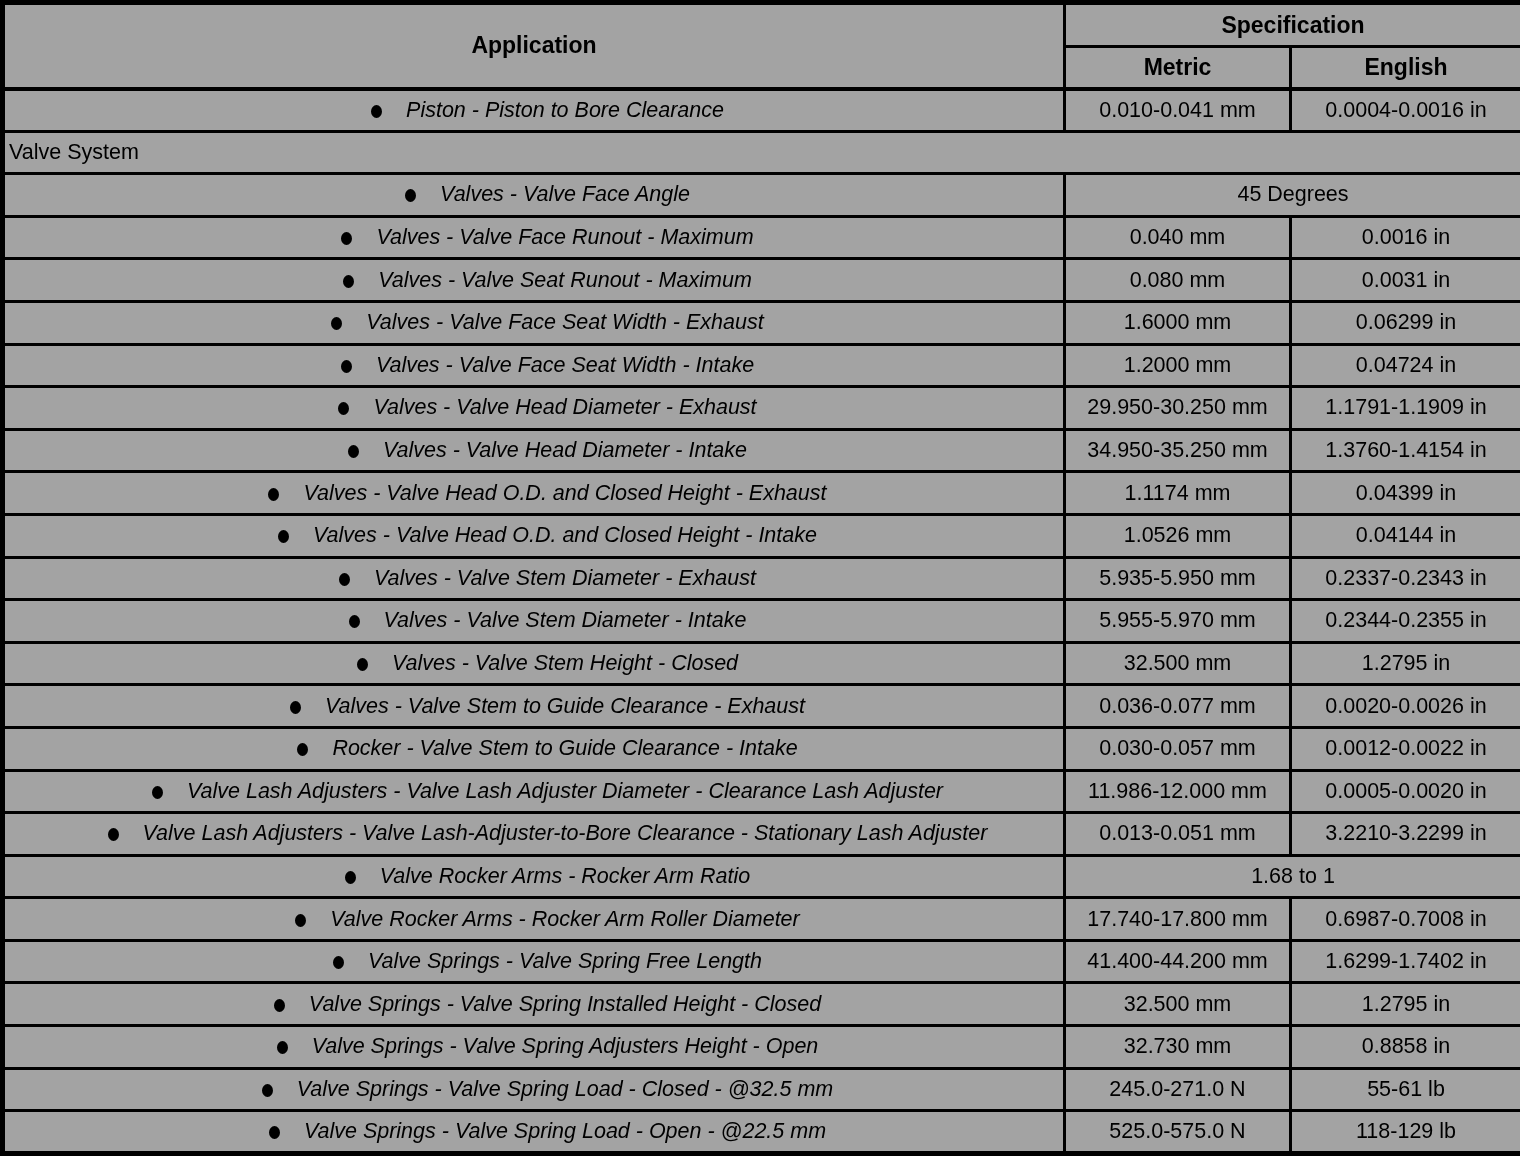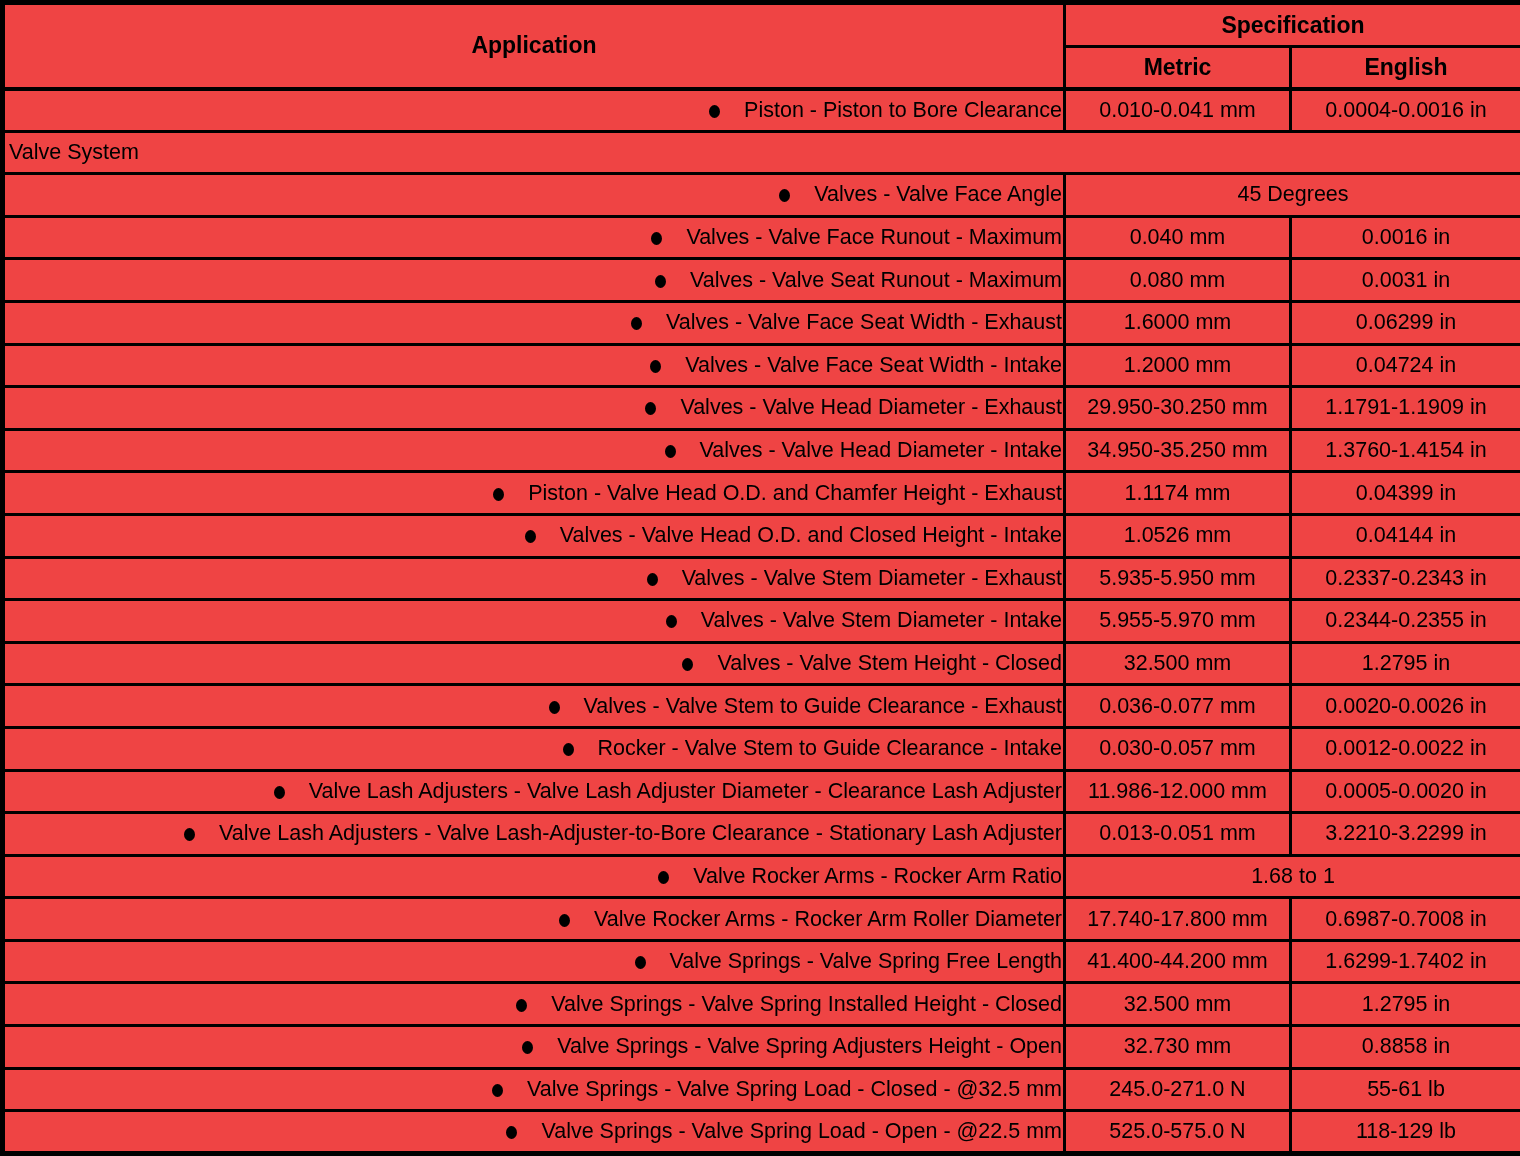"Application" .page { background: #ef4444 -> #a3a3a3 }
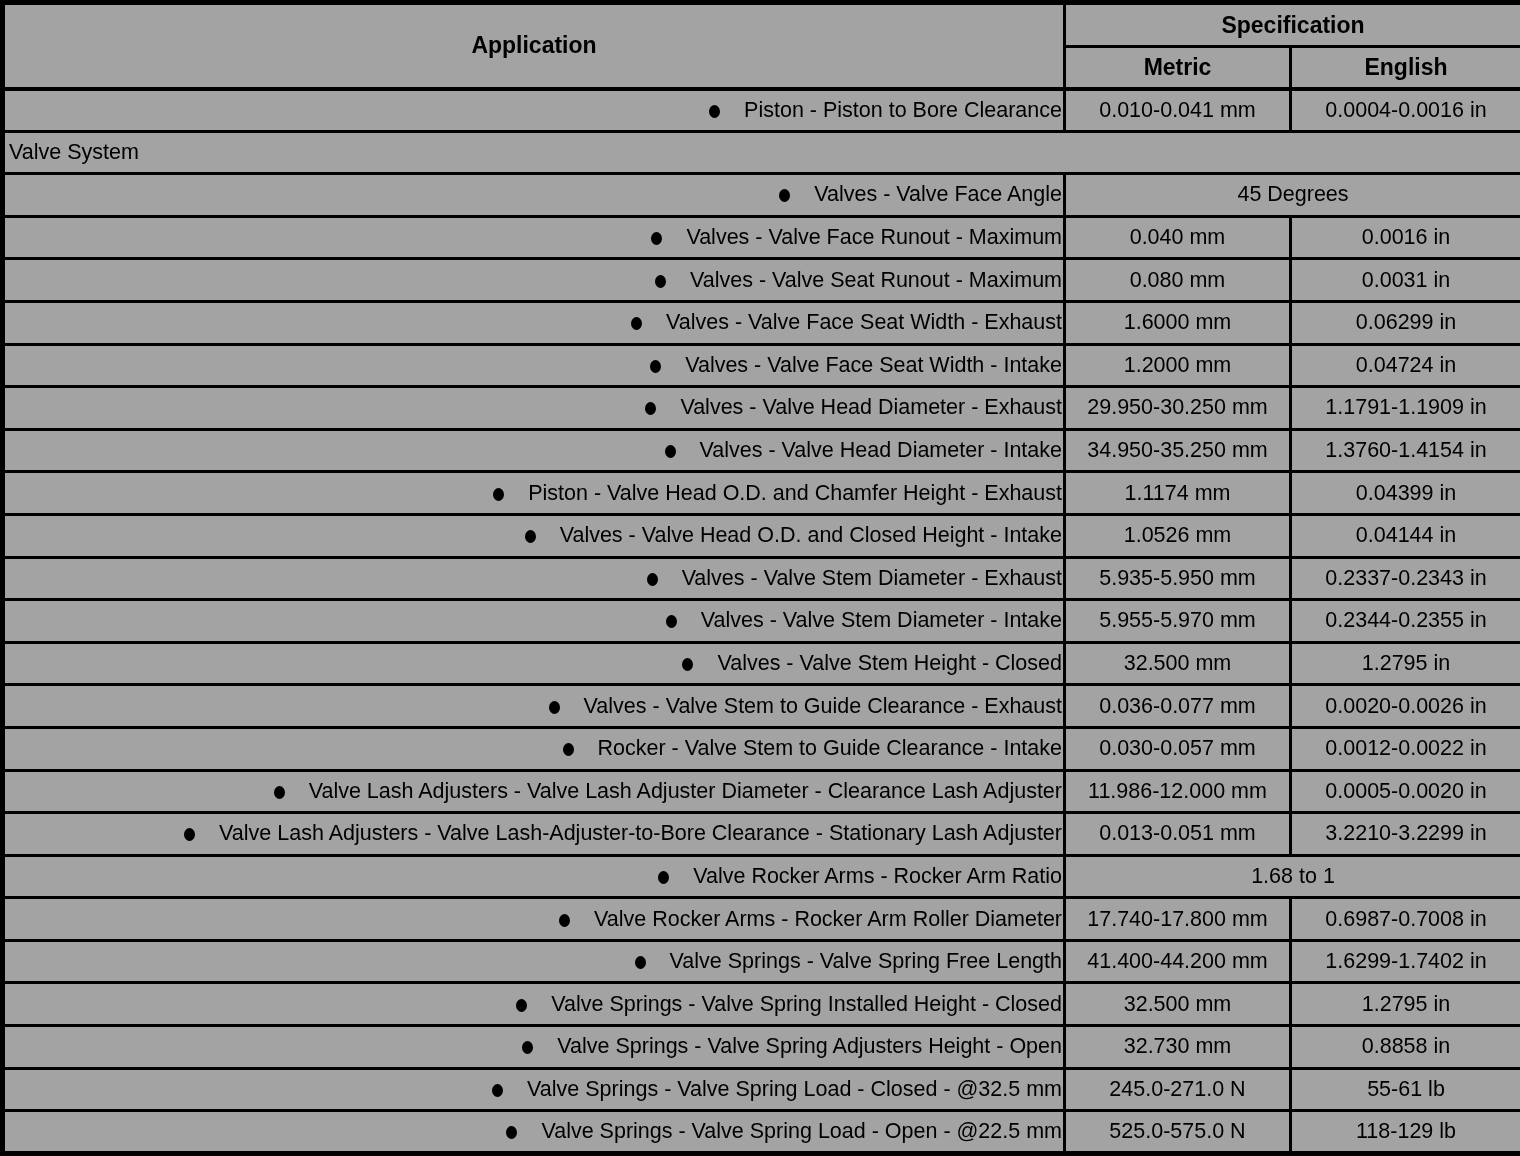"Piston - Piston to Bore" td.app-cell { font-style: none -> italic; text-align: right -> center }
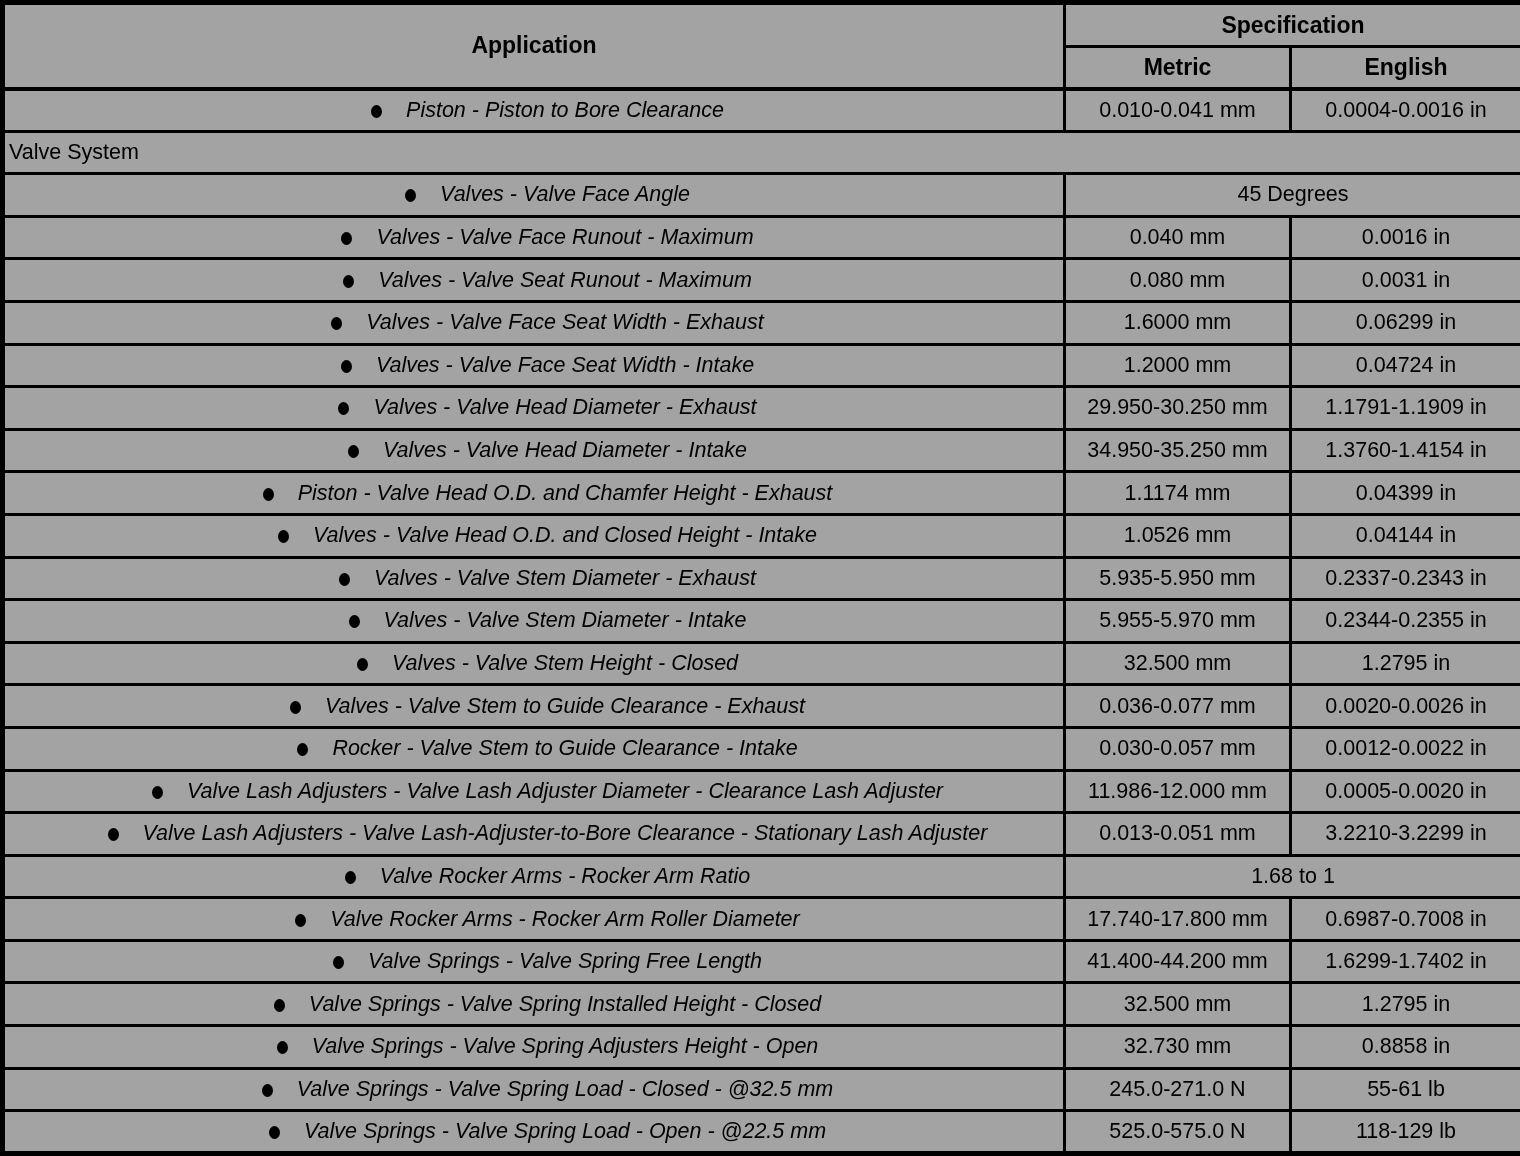"Piston - Valve Head O.D." span { text: Piston - Valve Head O.D. and Chamfer -> Valves - Valve Head O.D. and Closed }
